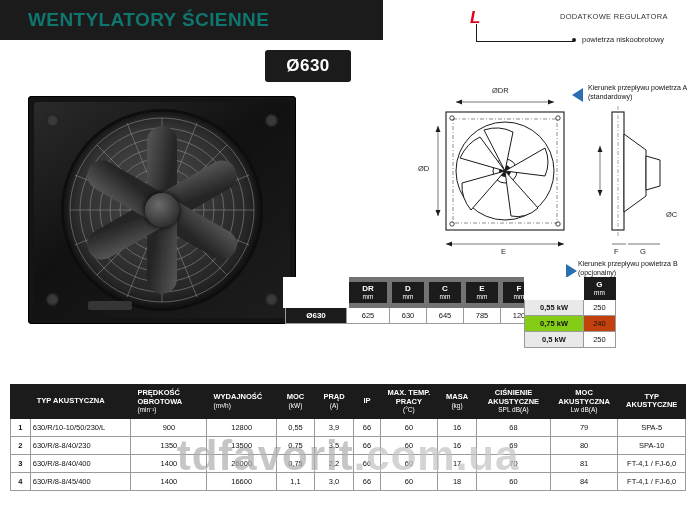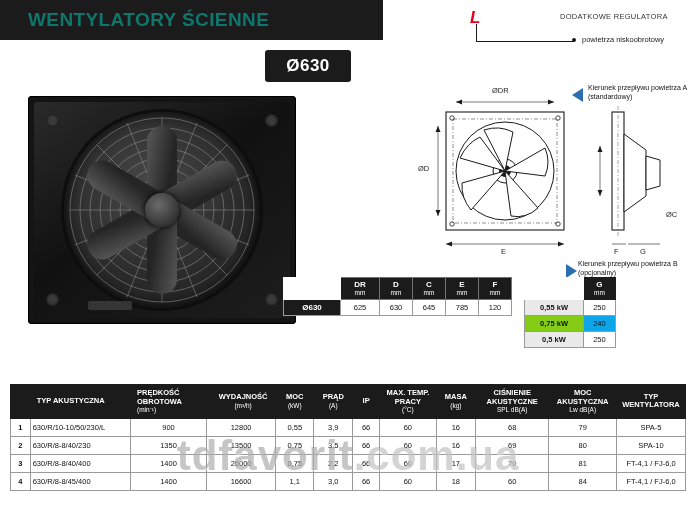"DR" .spec th { border: 1px solid #737373 -> 5px solid #737373 }
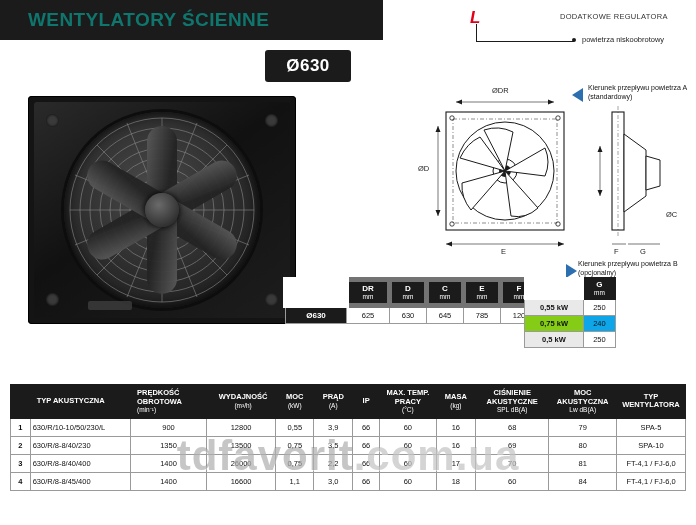"240" .gtab tr.hl td { background: #0ea5e9 -> #c2410c }
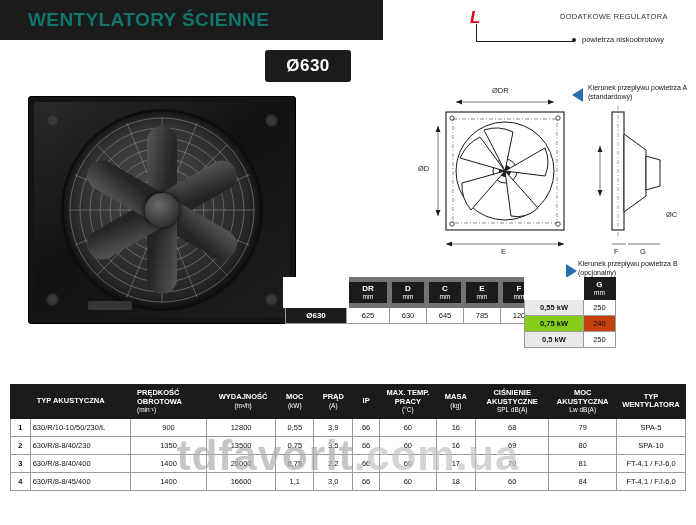"WYDAJNOŚĆ" th { text-align: center -> left }
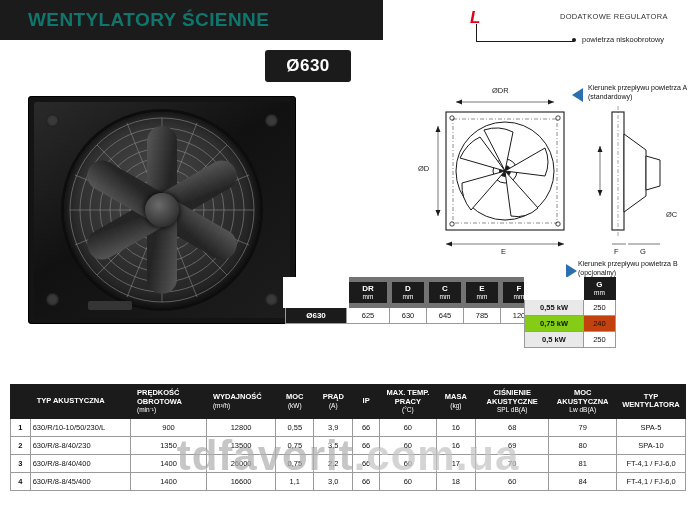"TYP WENTYLATORA" span { text: WENTYLATORA -> AKUSTYCZNE }
